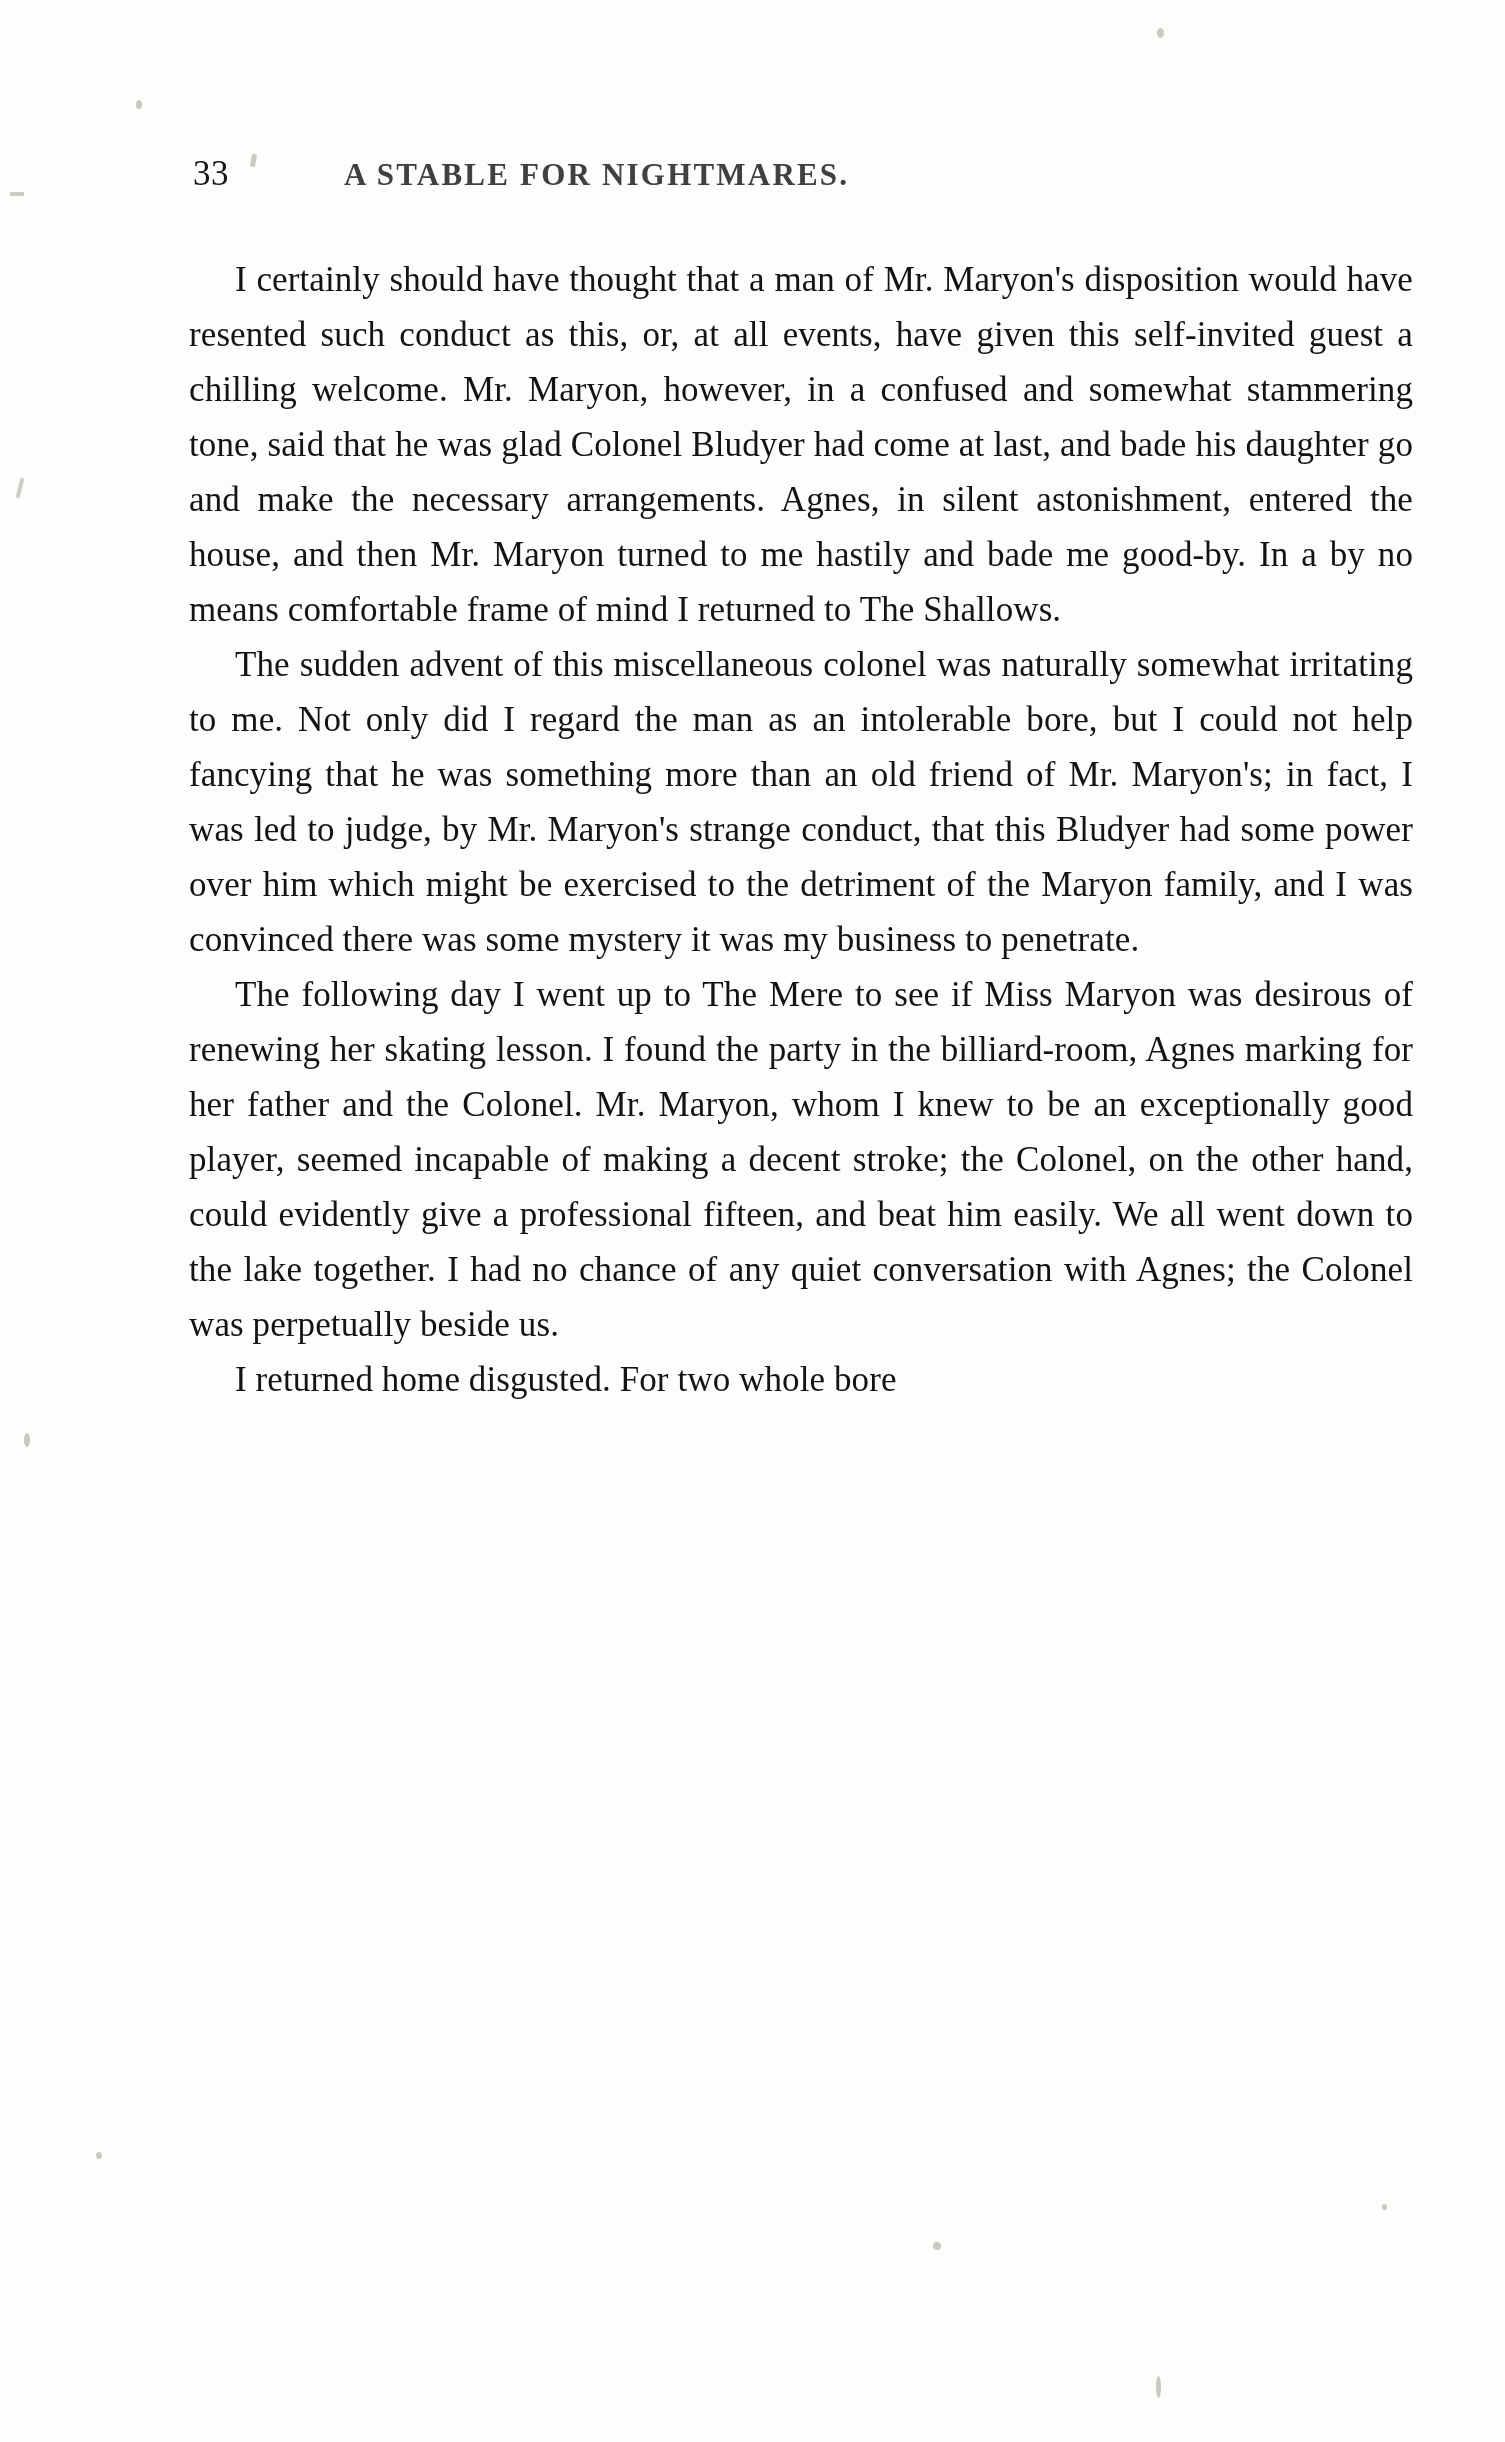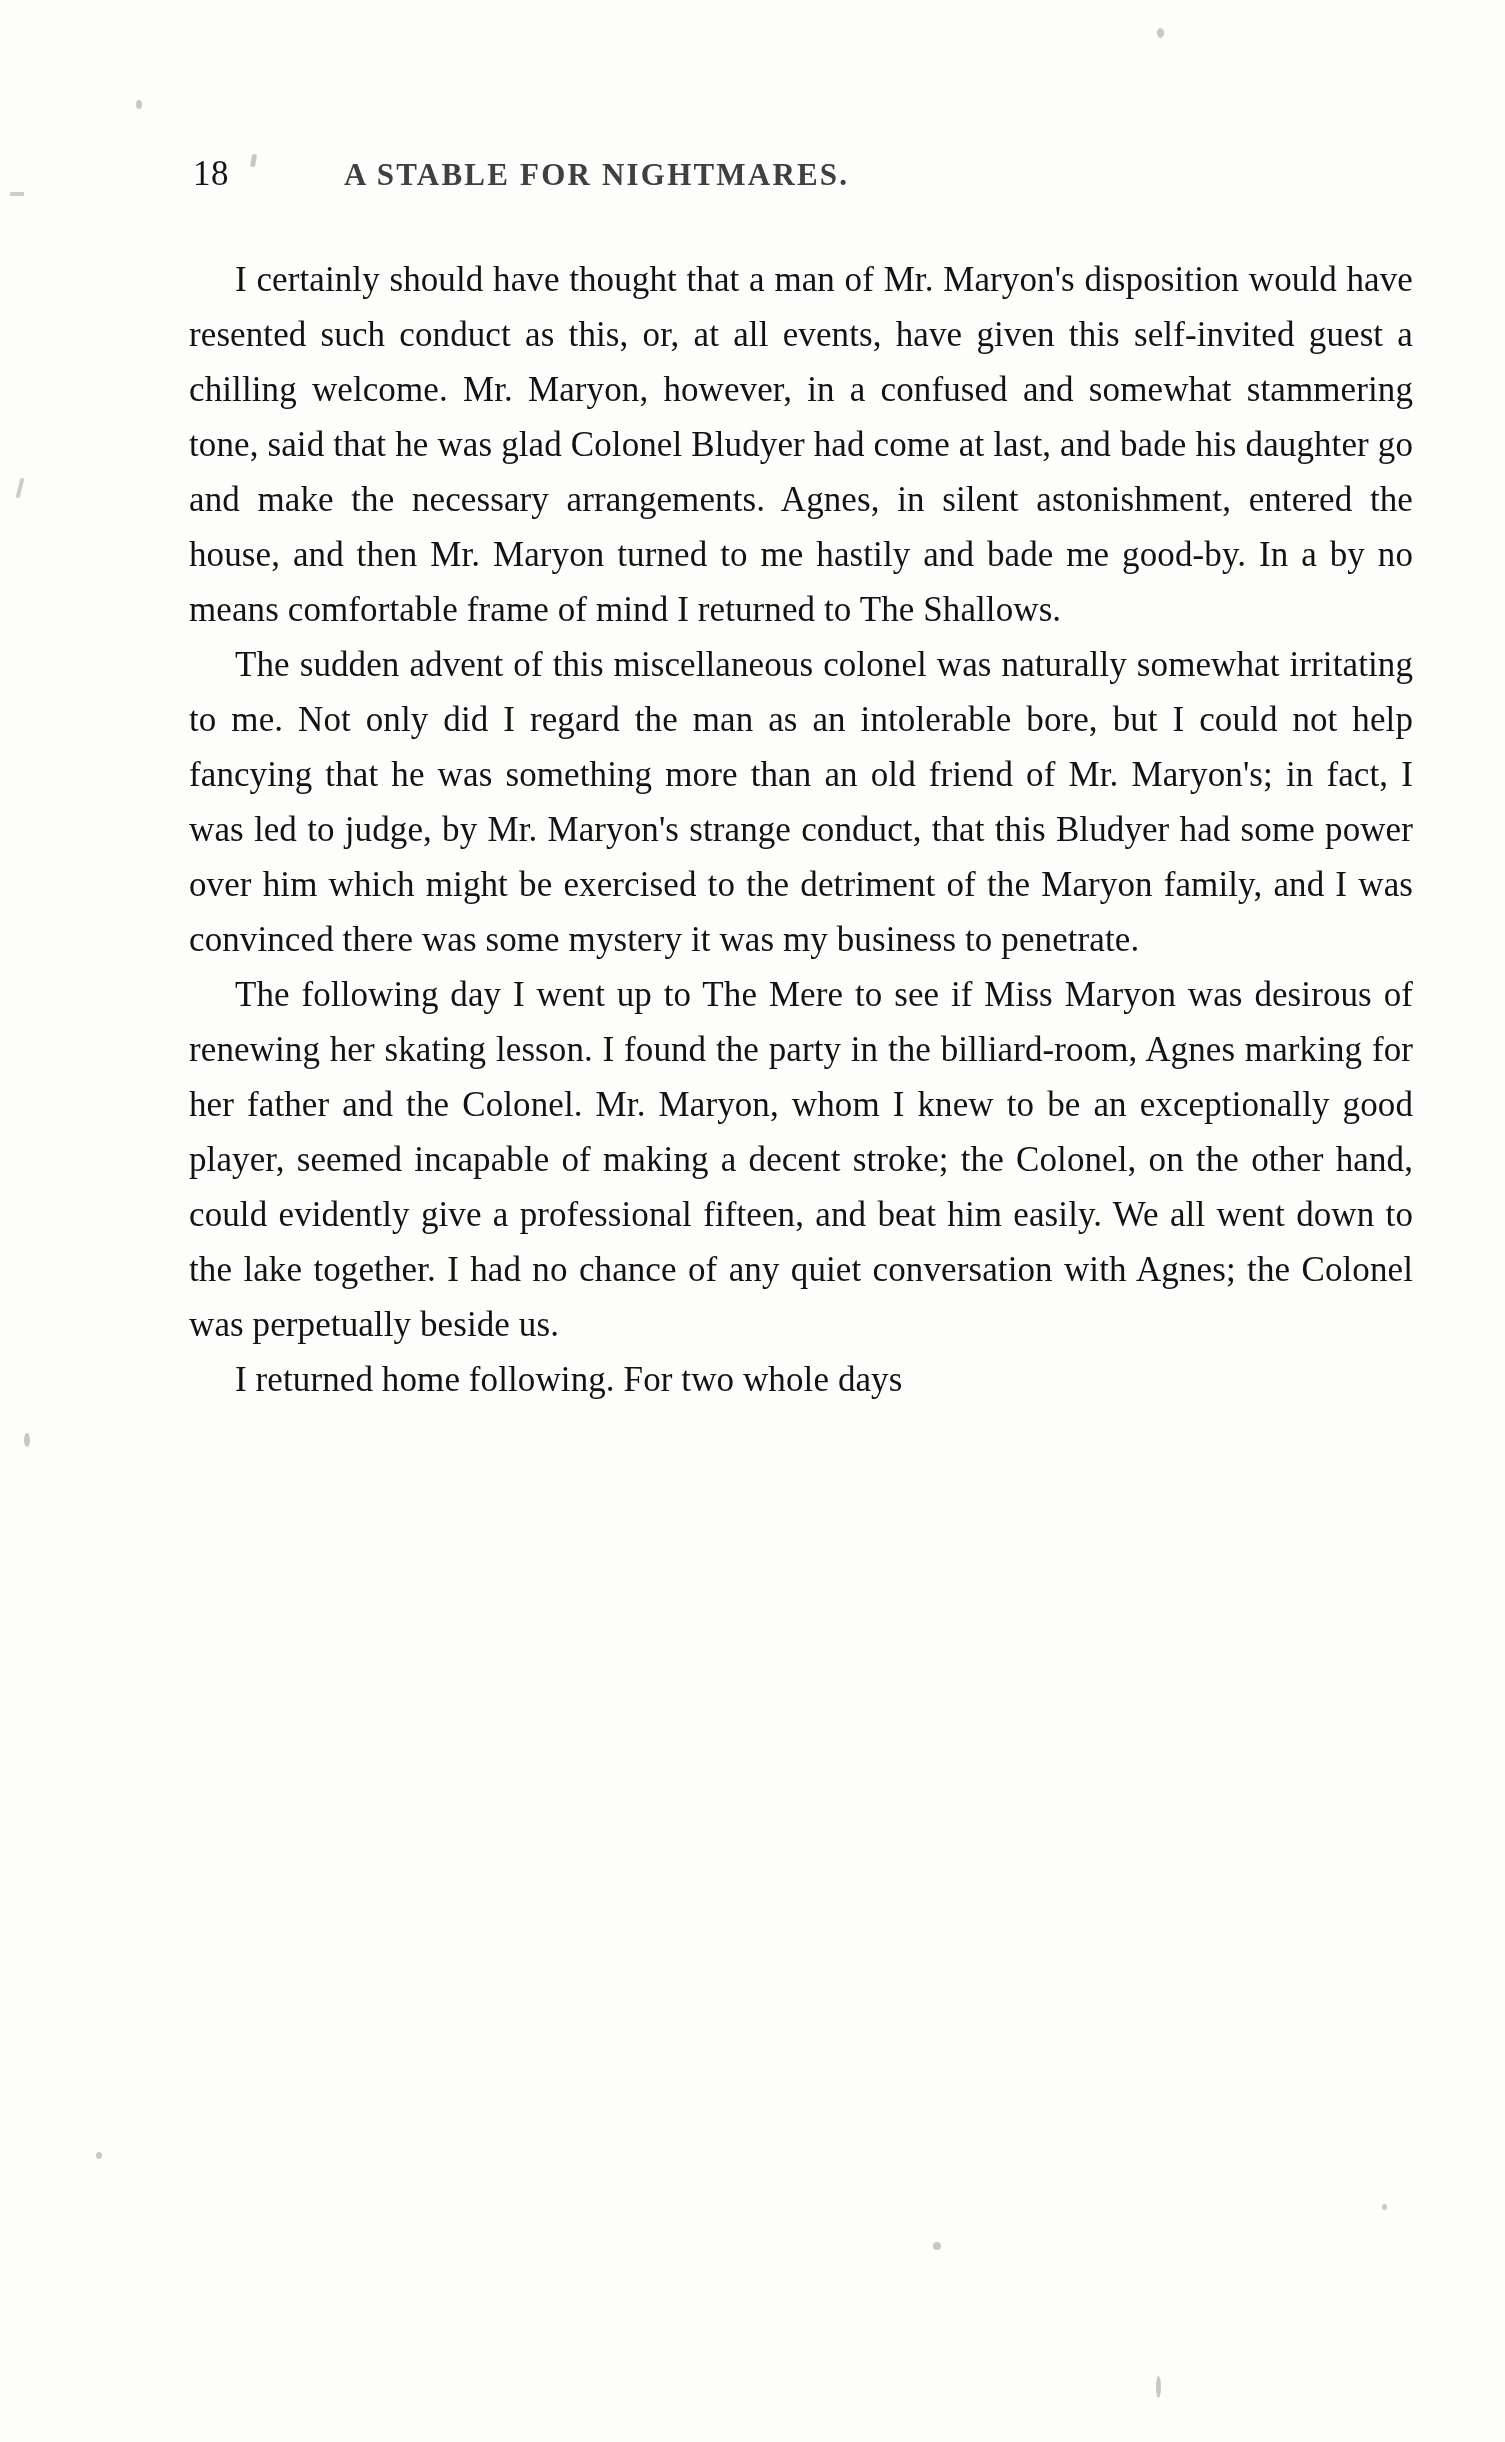"18" span.folio { text: 18 -> 33 }
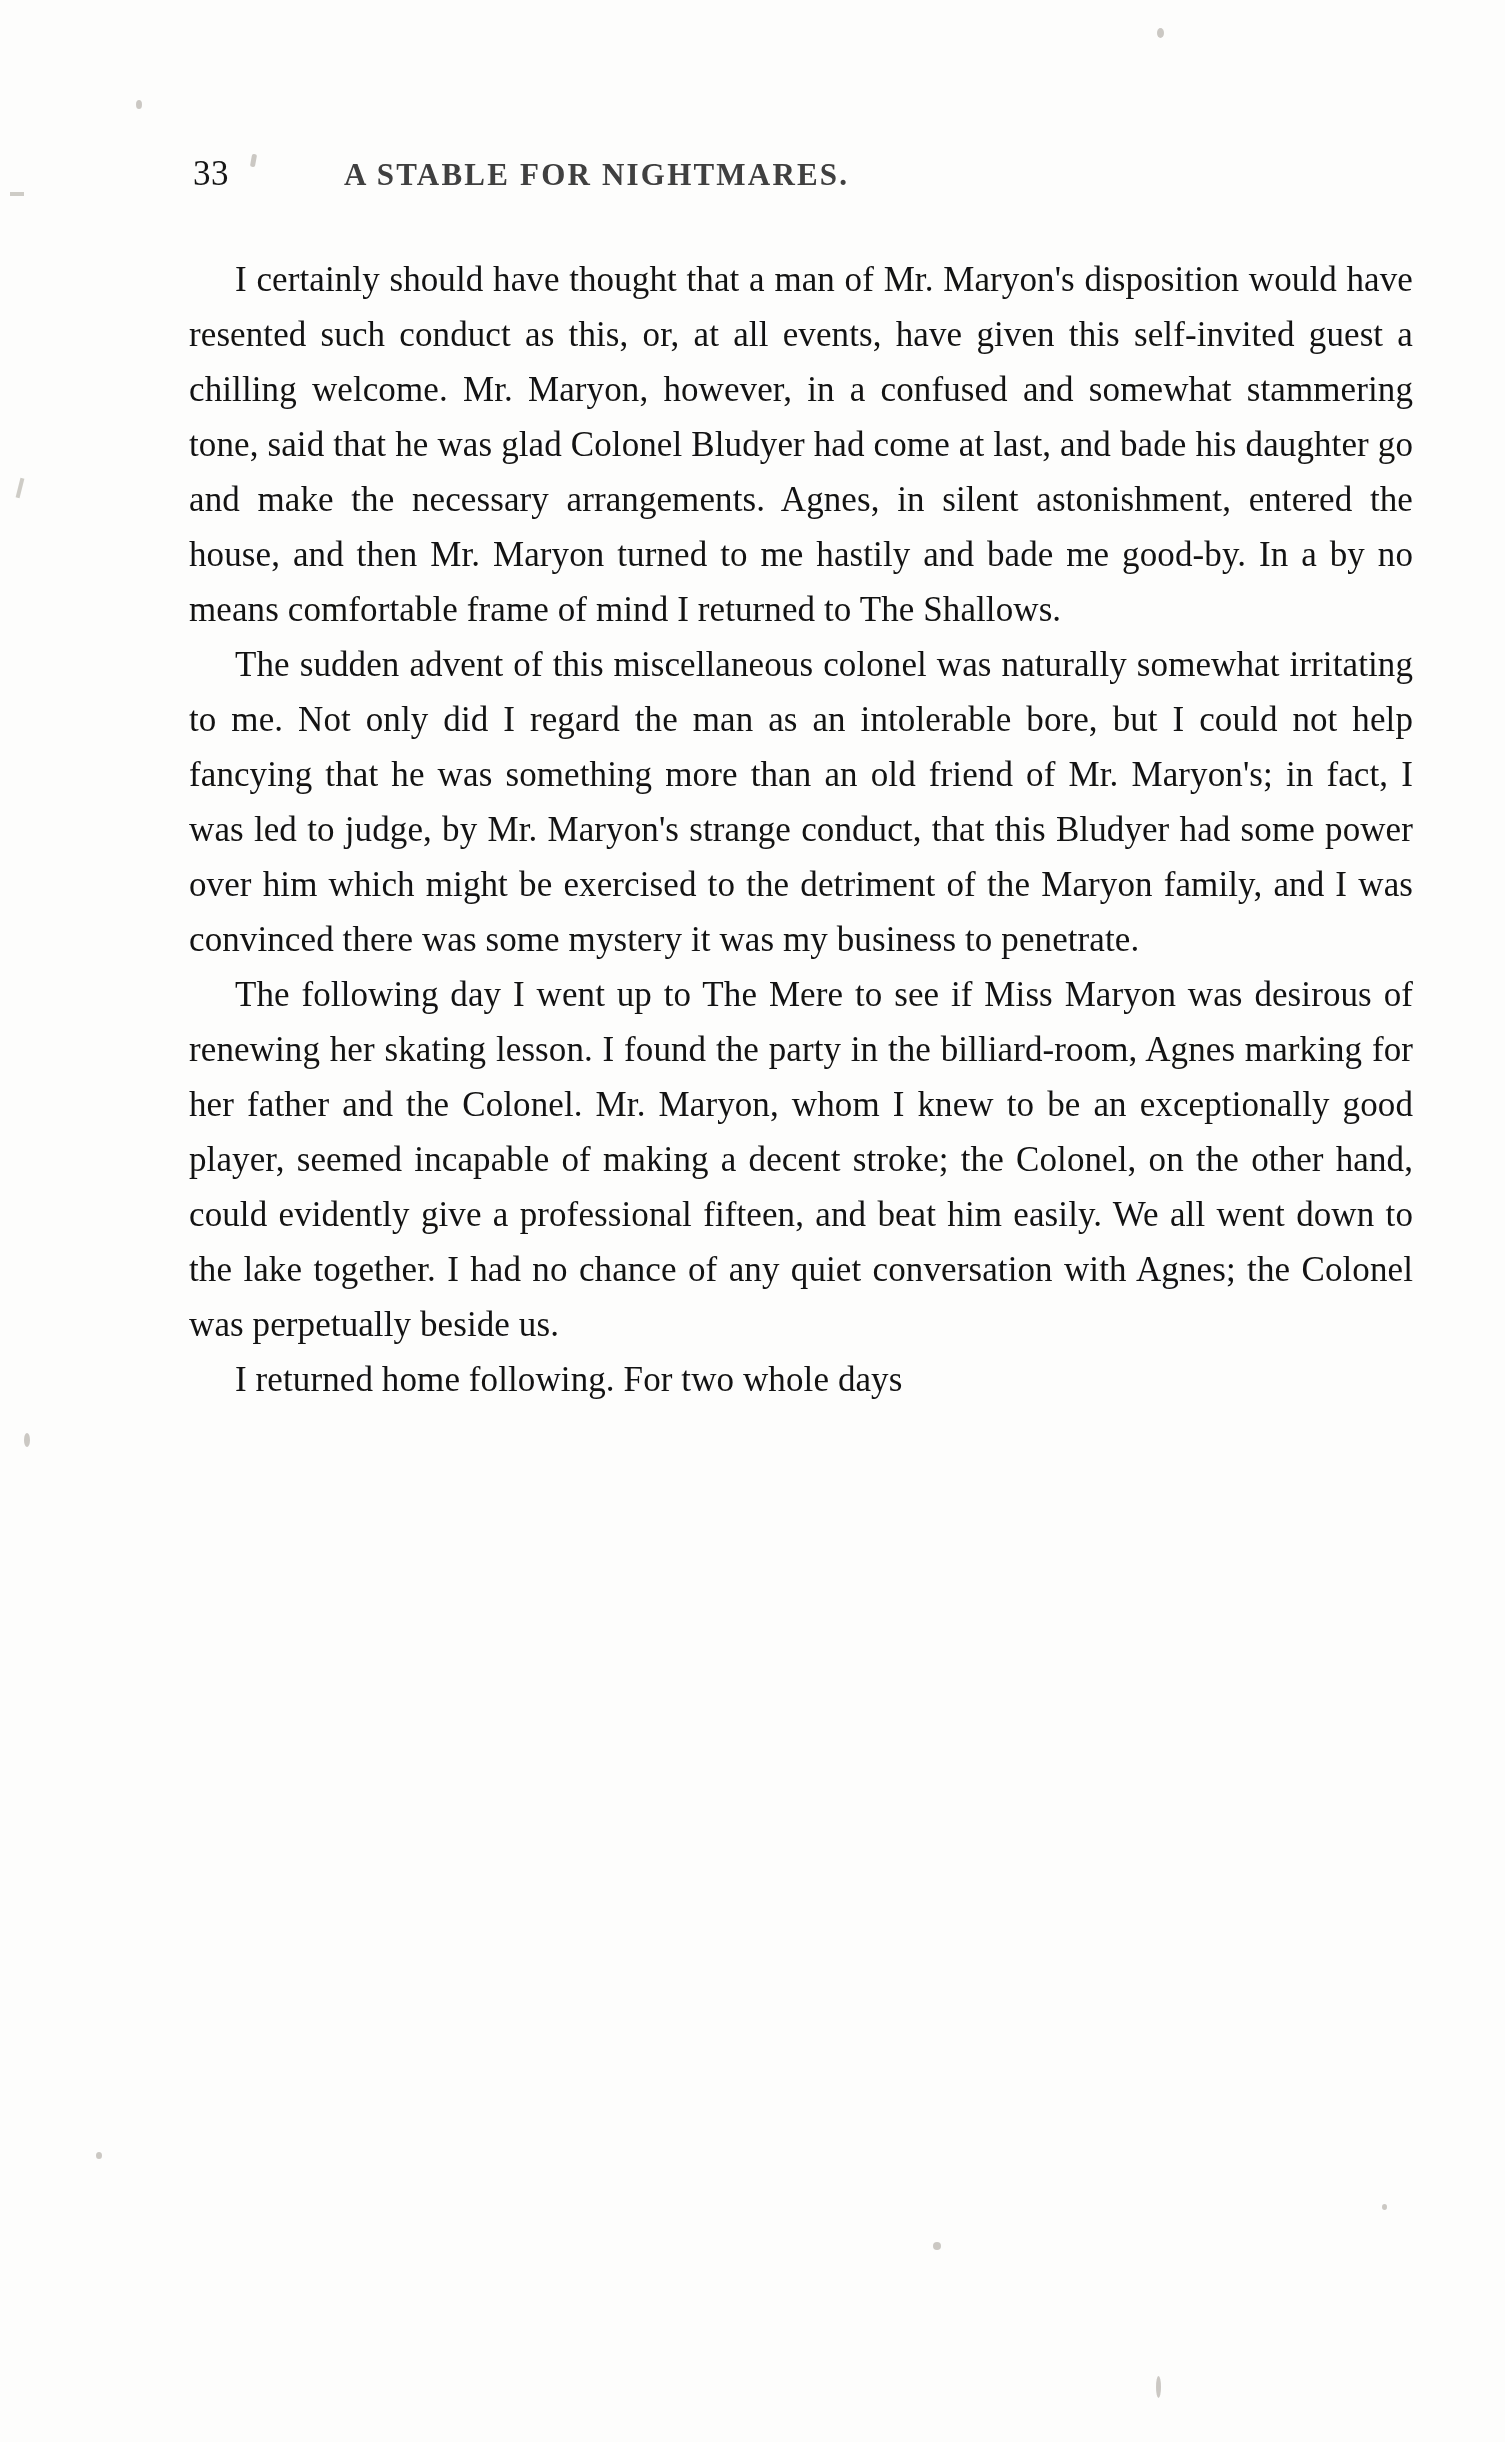"I returned home following. For" p.last { text: following. For two whole days -> disgusted. For two whole bore }
